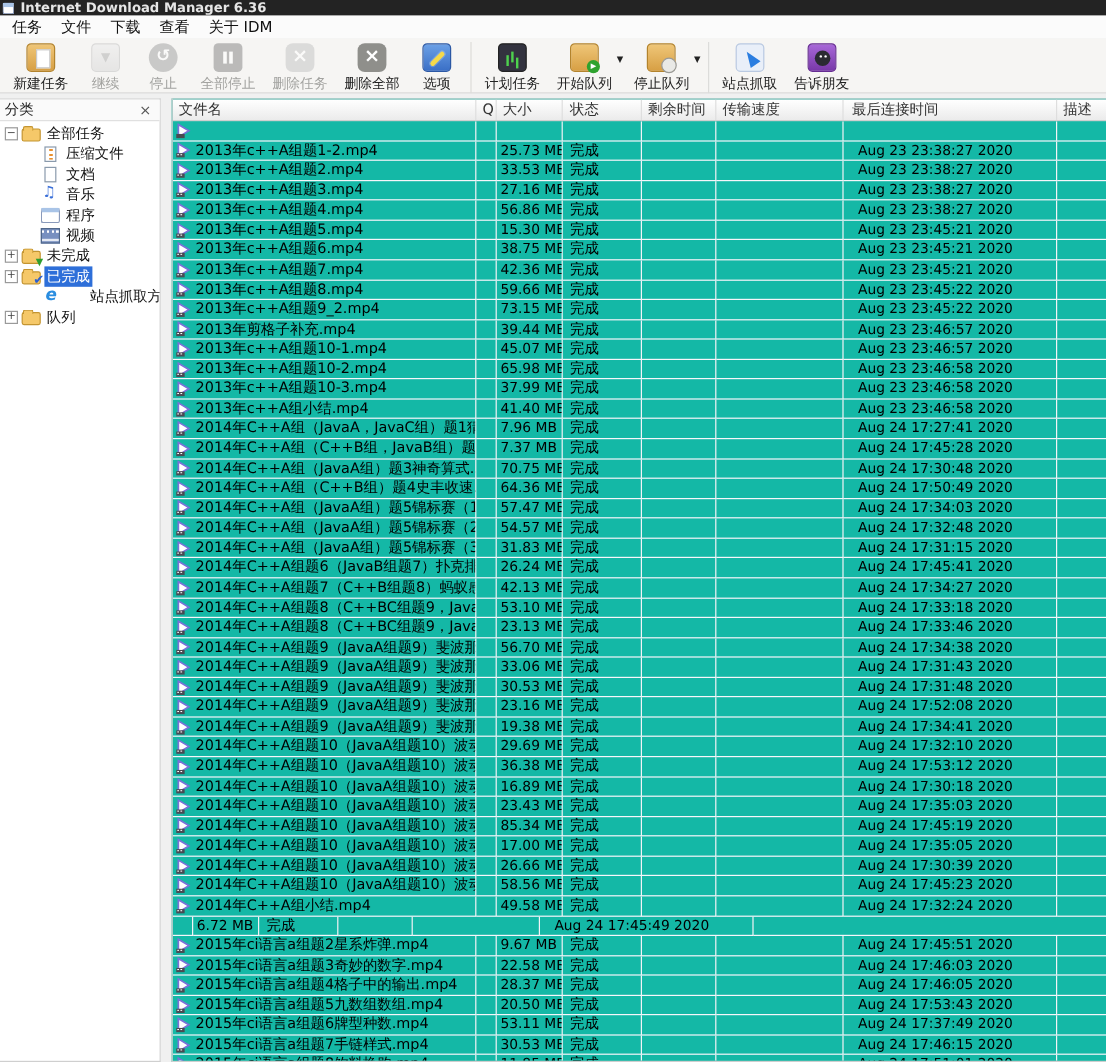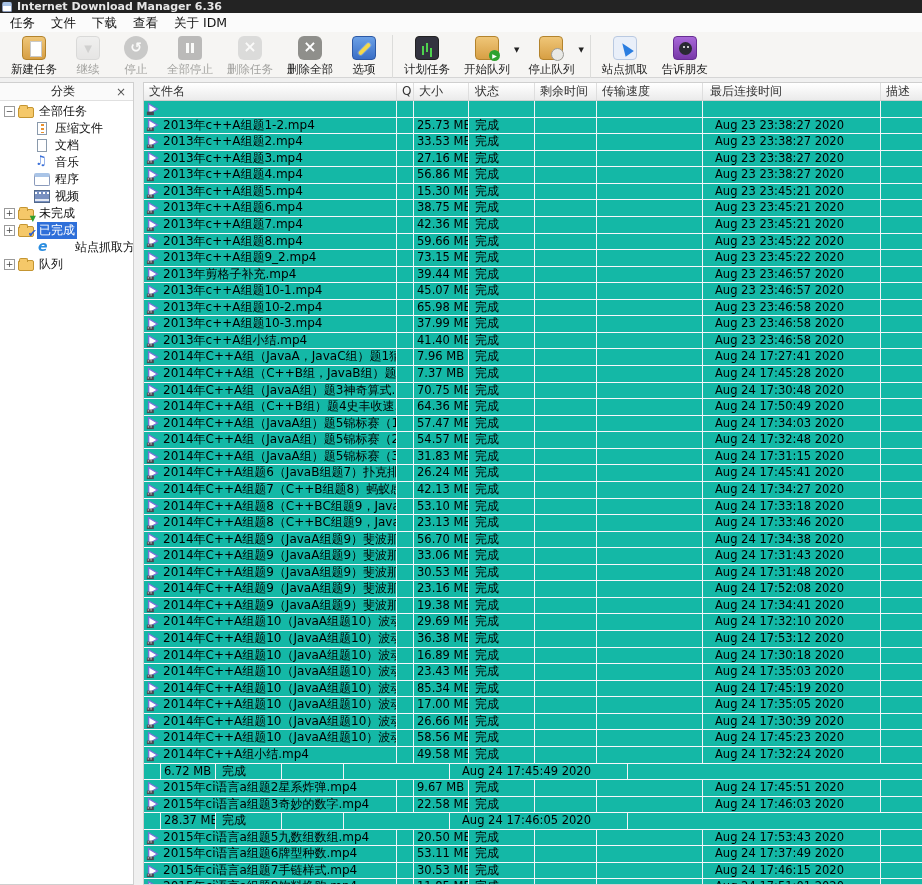"分类" .side-title { margin-left: 47px -> none }
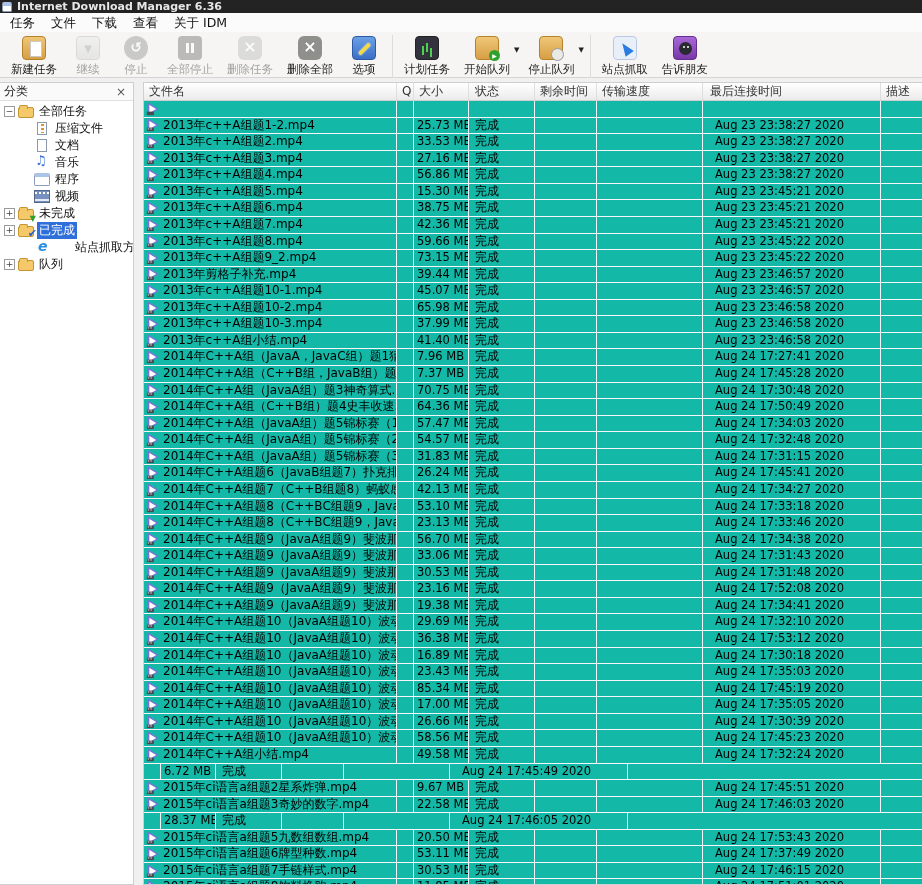"2015年ci语言a组题4格子中的输出.mp4" div.cell { html: none -> <div> <svg> <path></path> <rect></rect> <rect></rect> <rect></rect> </svg> <span>2015年ci语言a组题4格子中的输出.mp4</span> </div> }
